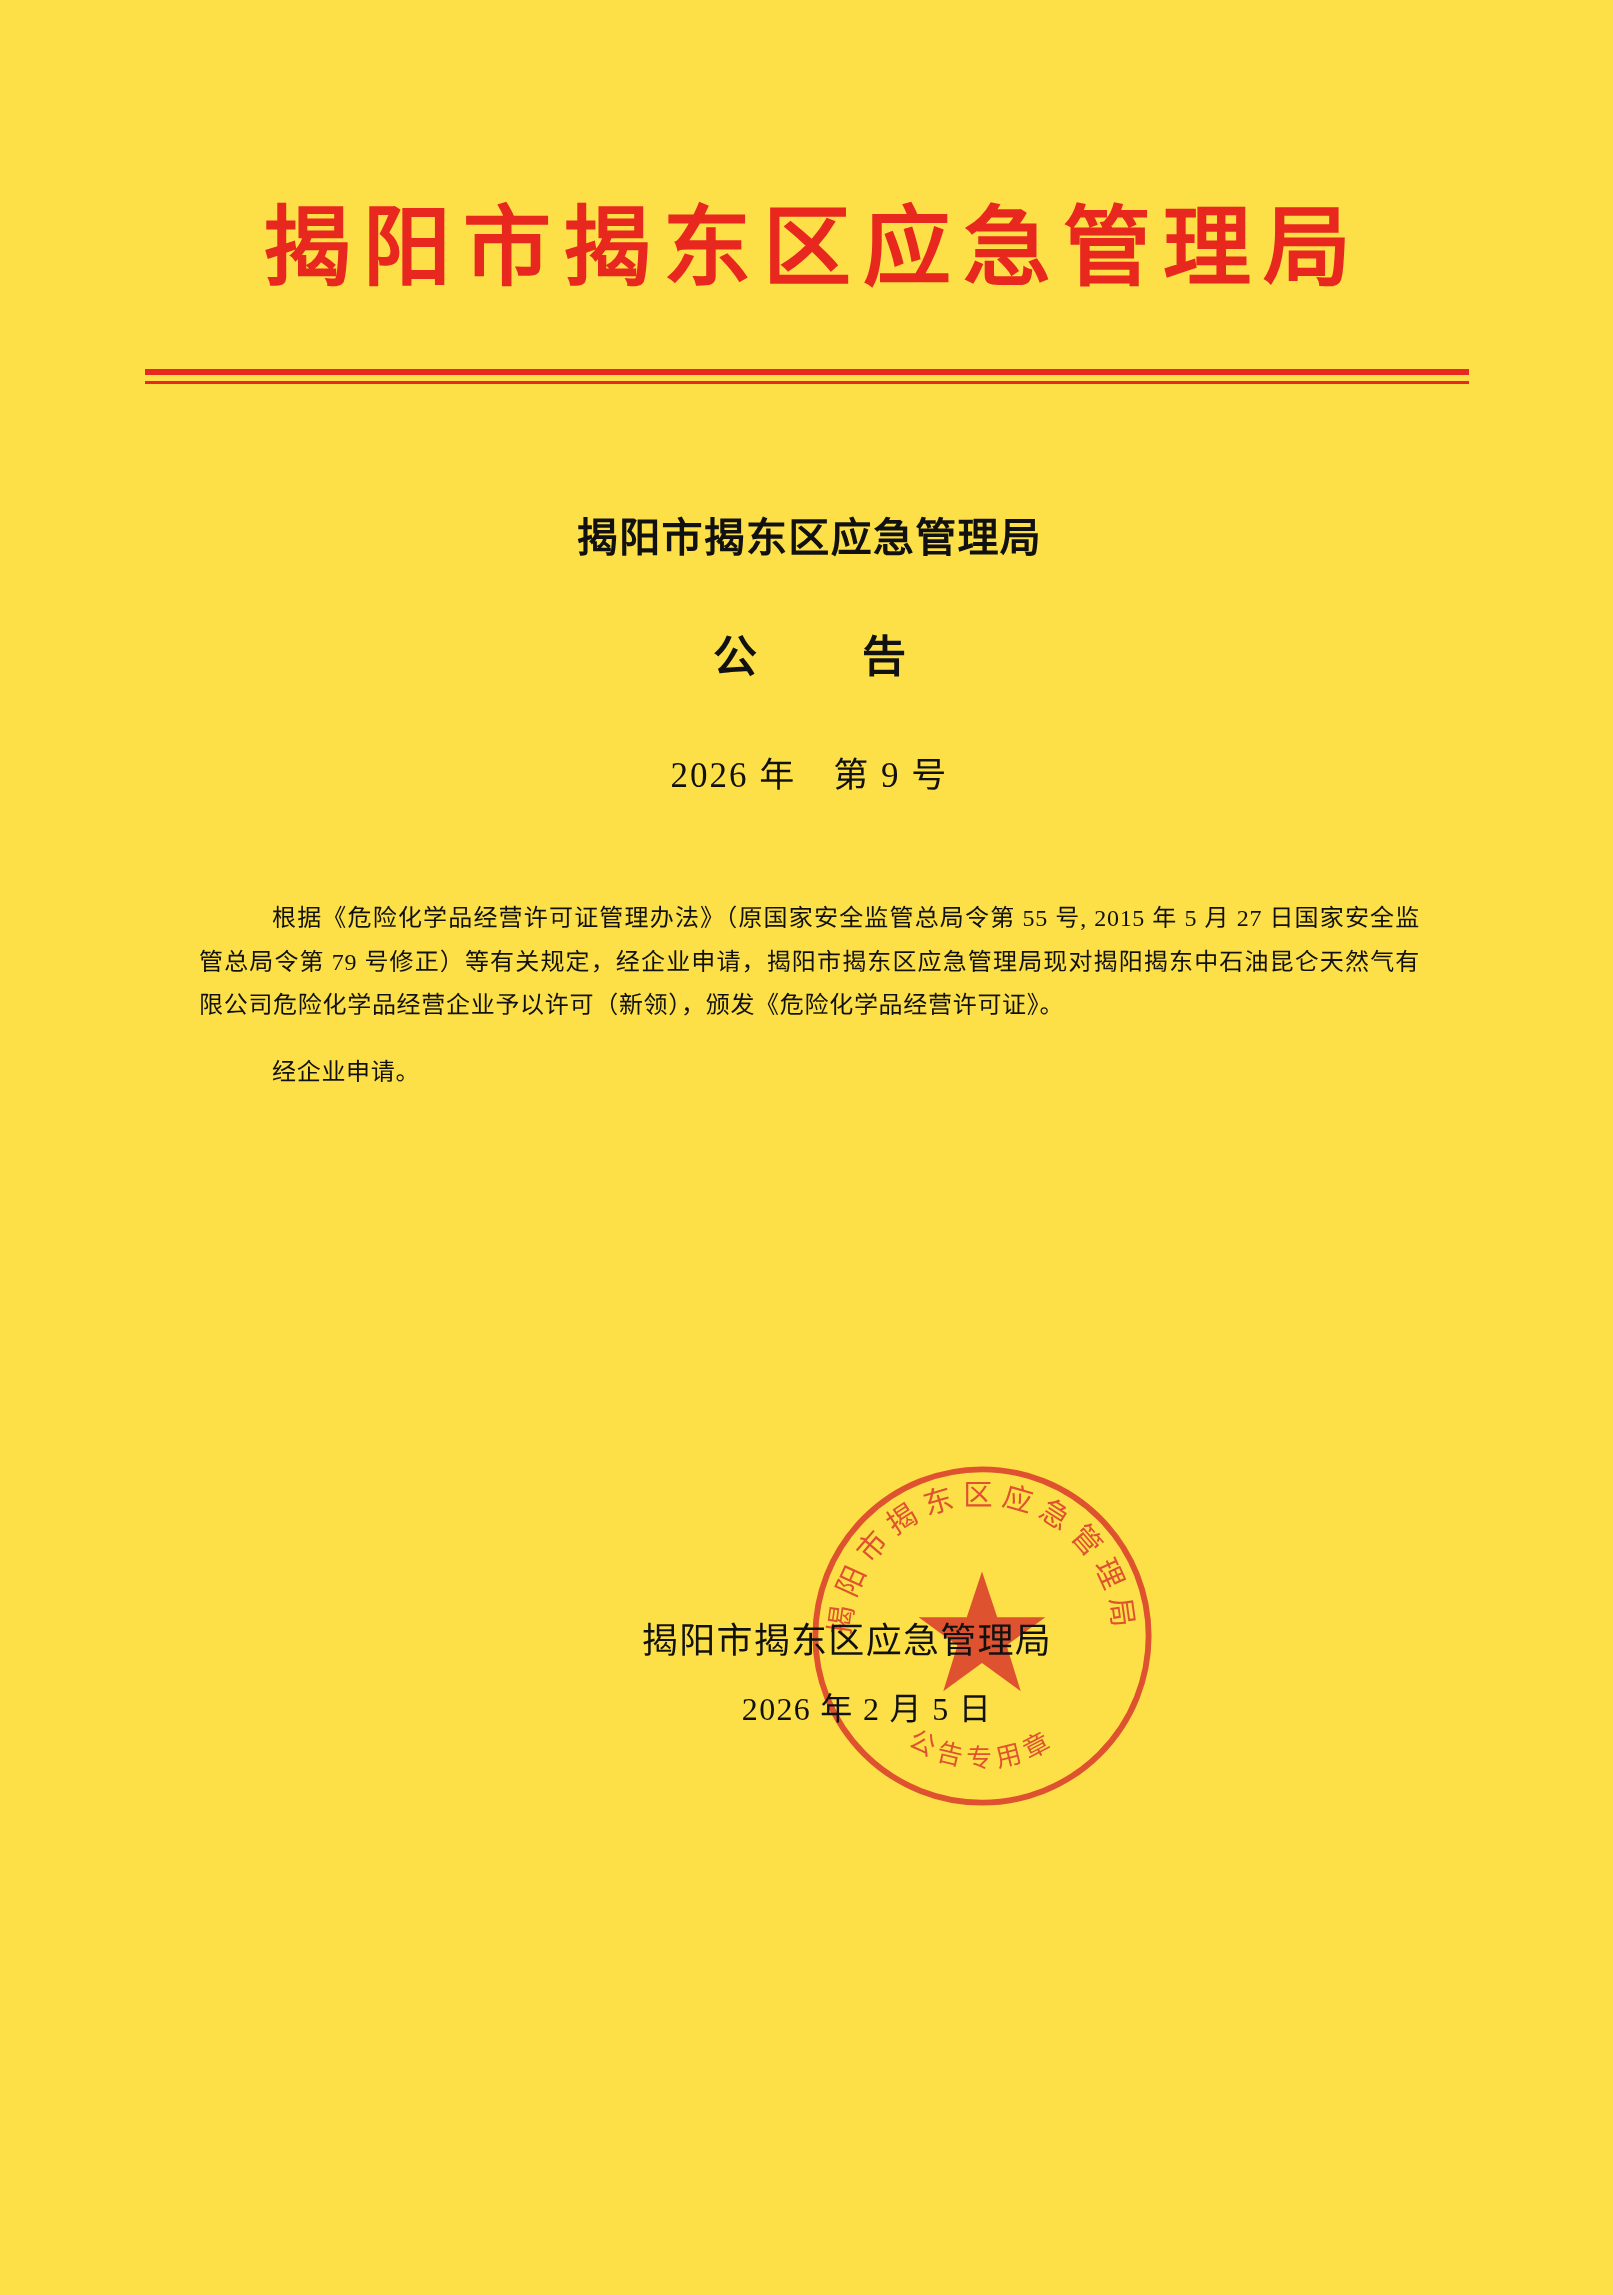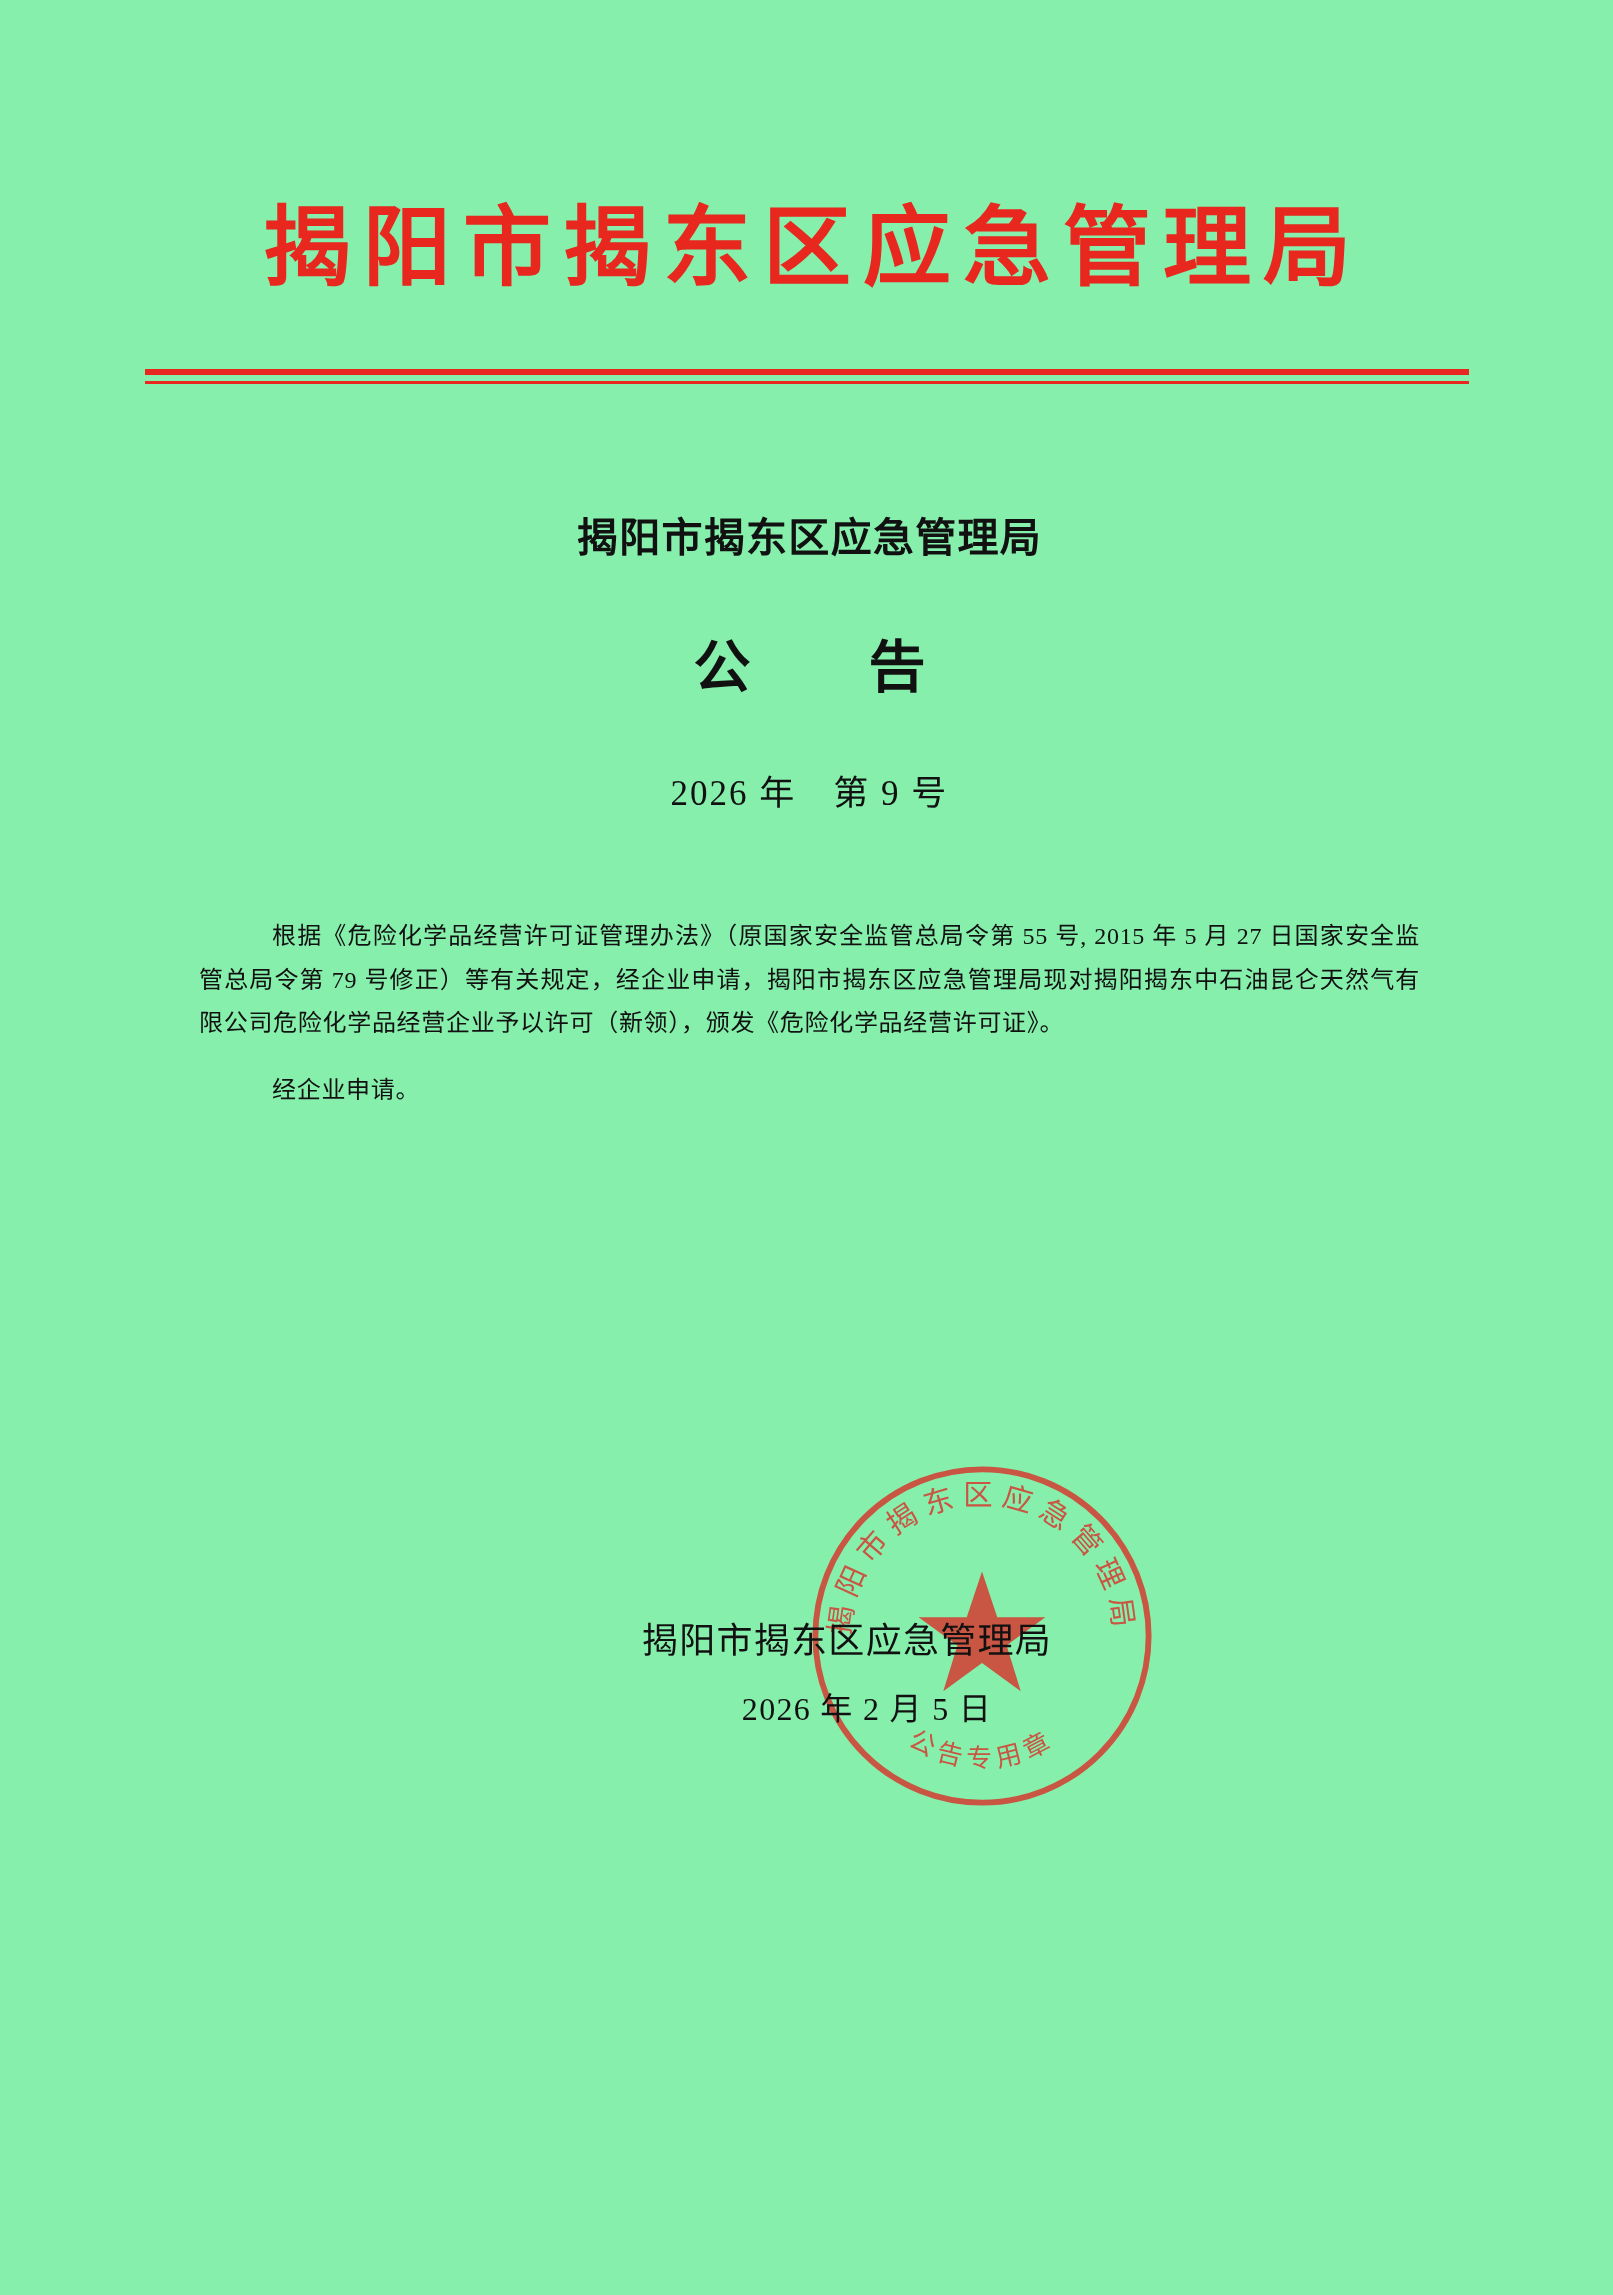"揭阳市揭东区应急管理局" .page { background: #86efac -> #fde047 }
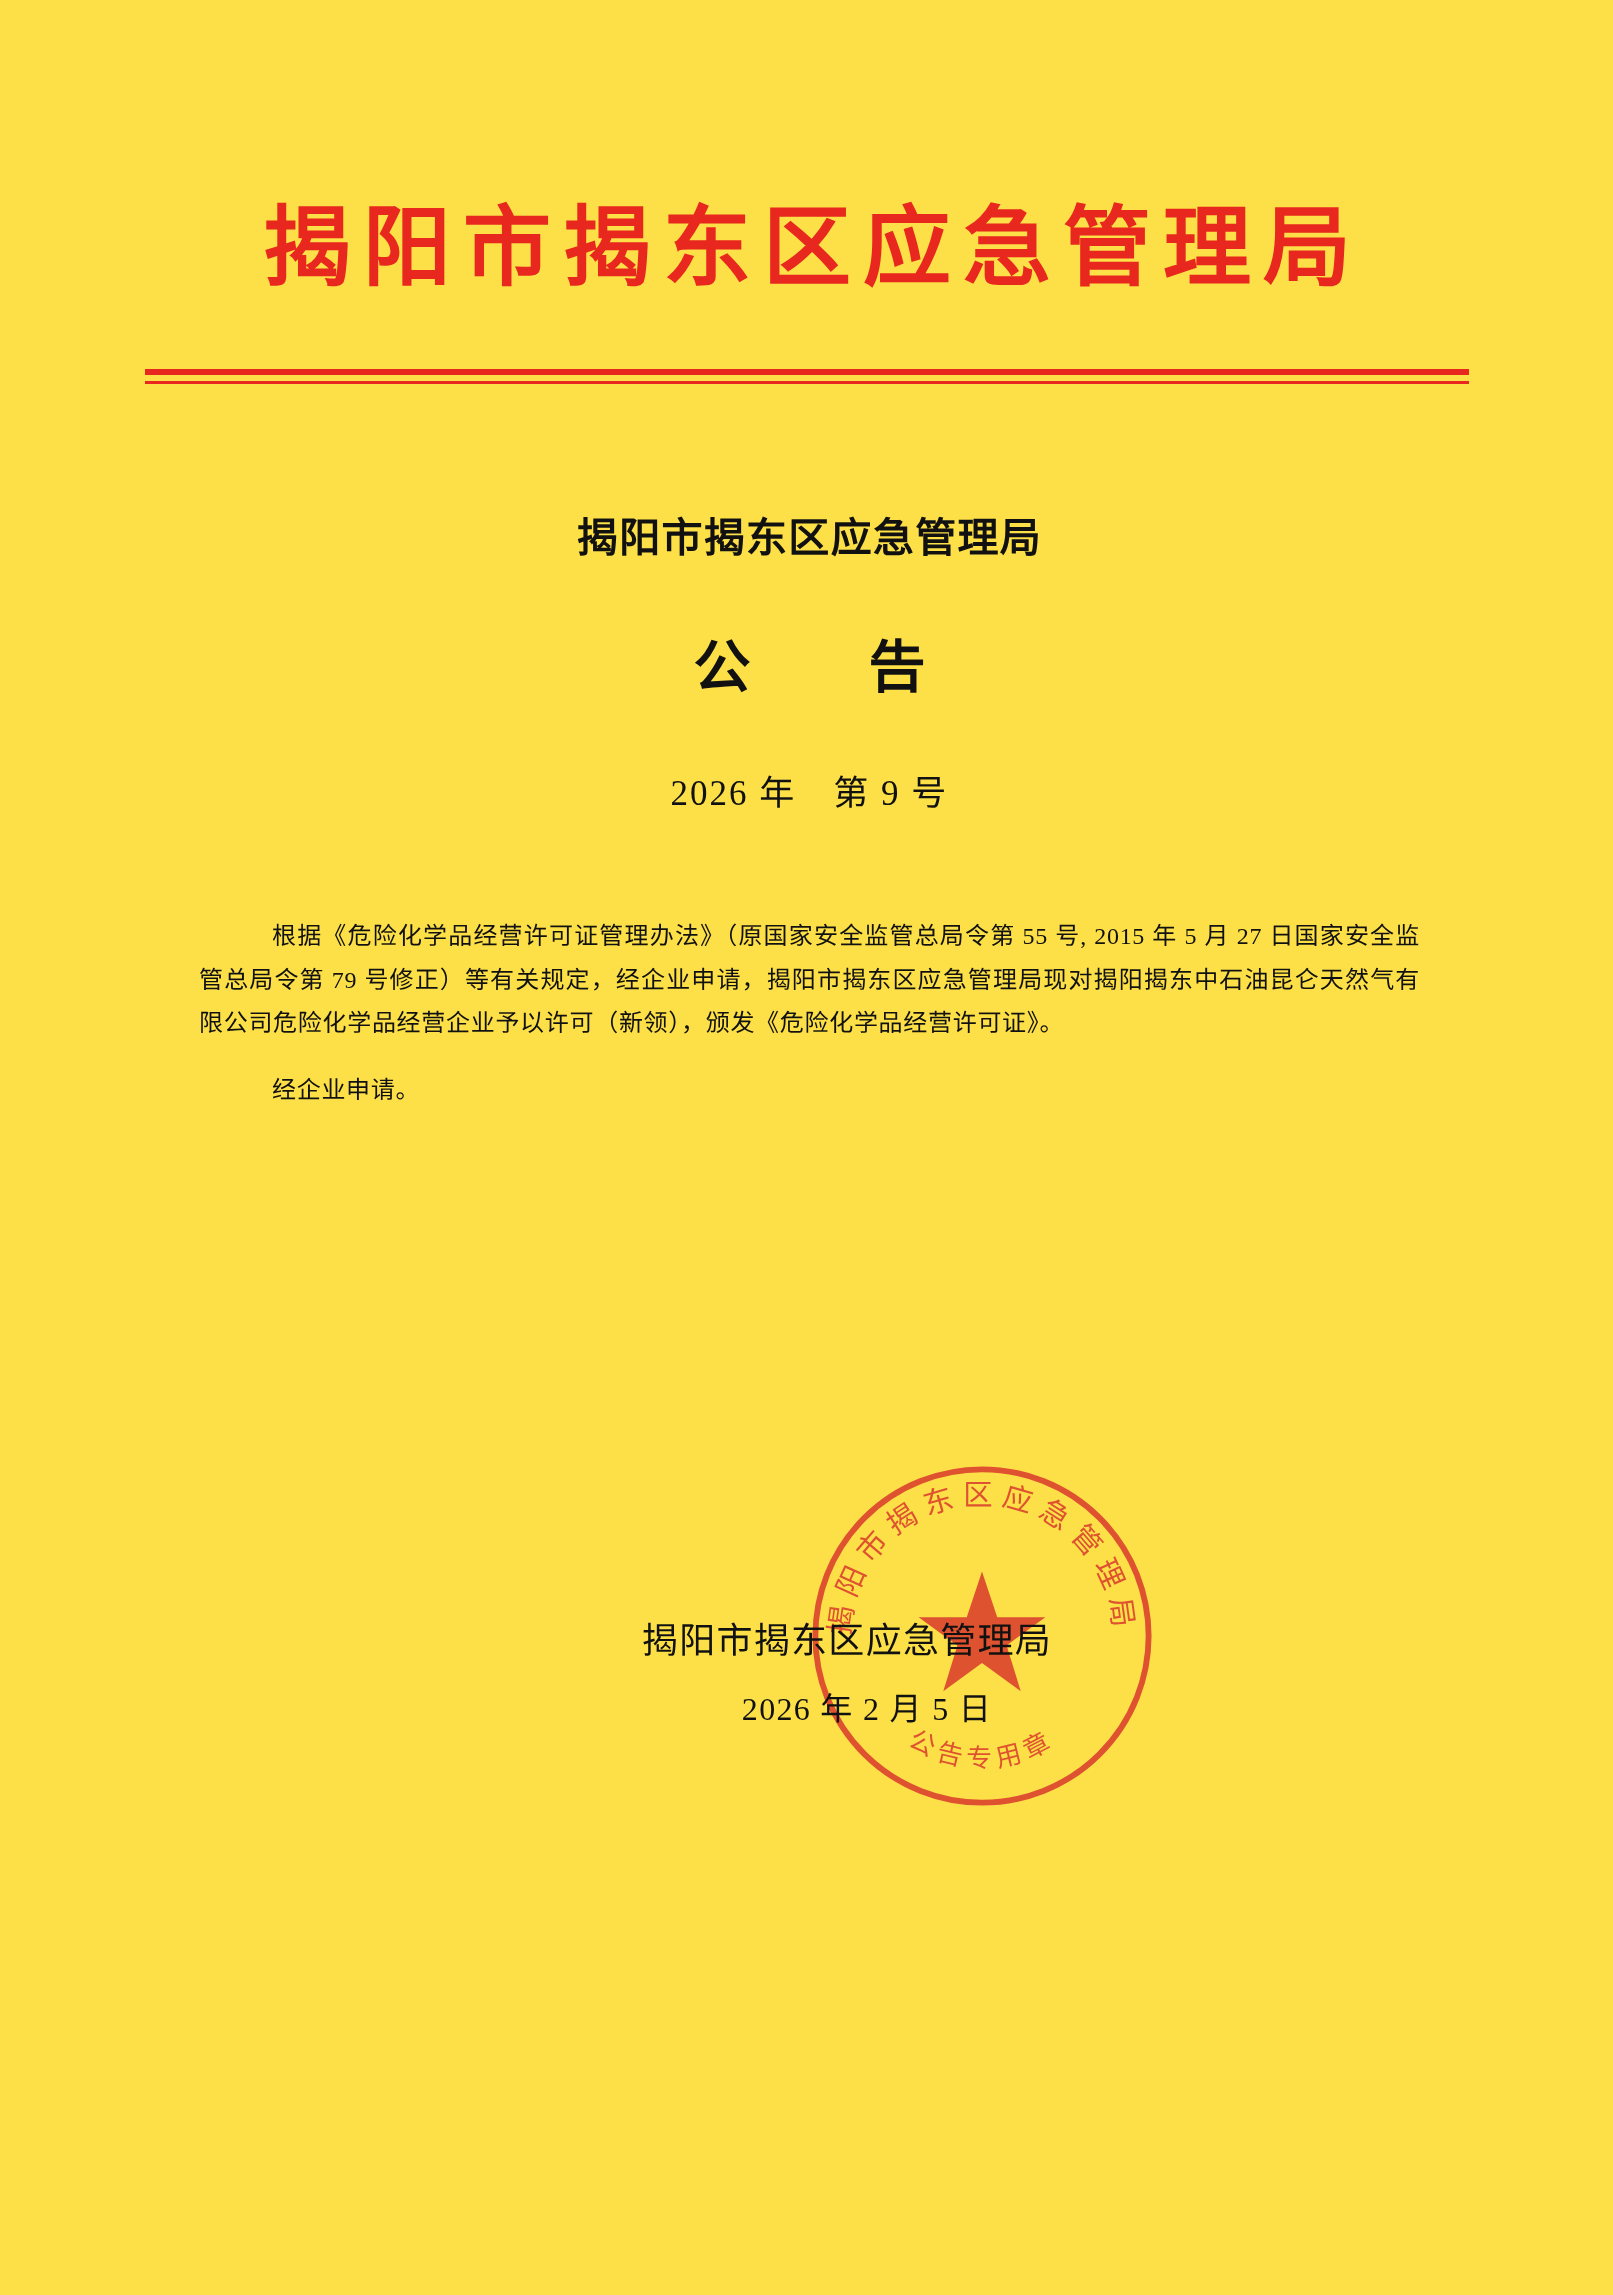"公 告" .doc-kind { font-size: 57px -> 44px }
